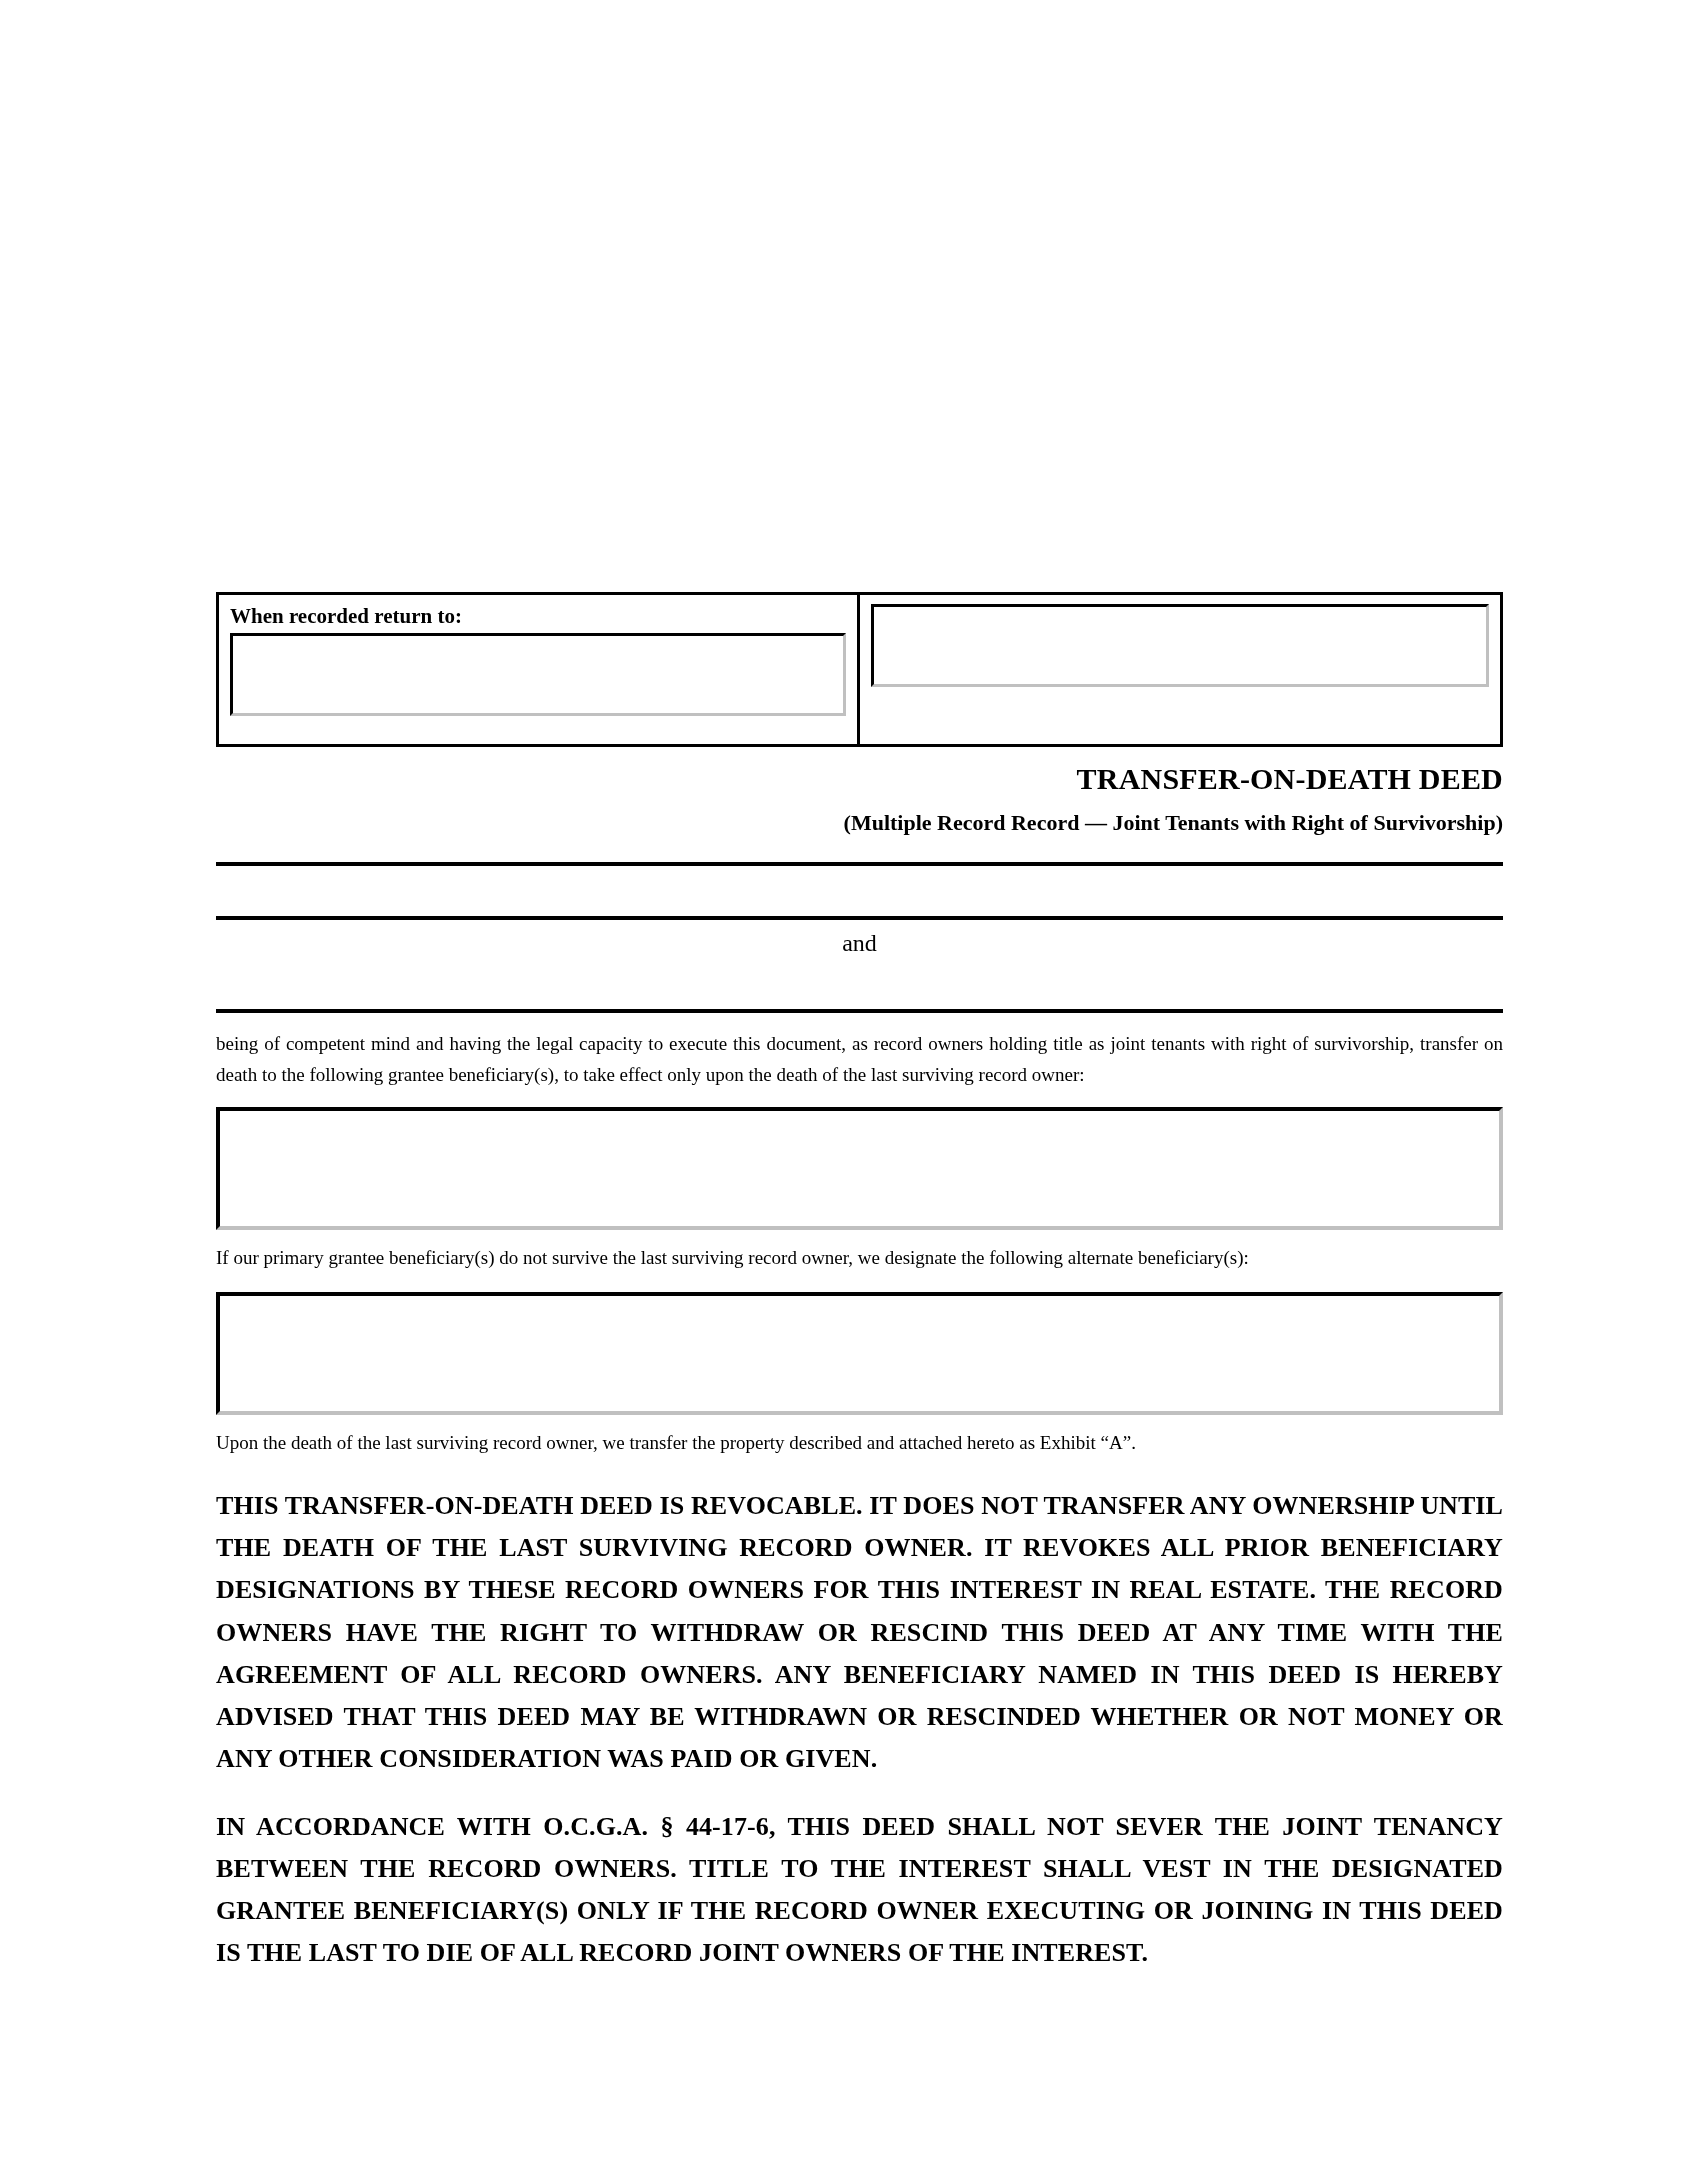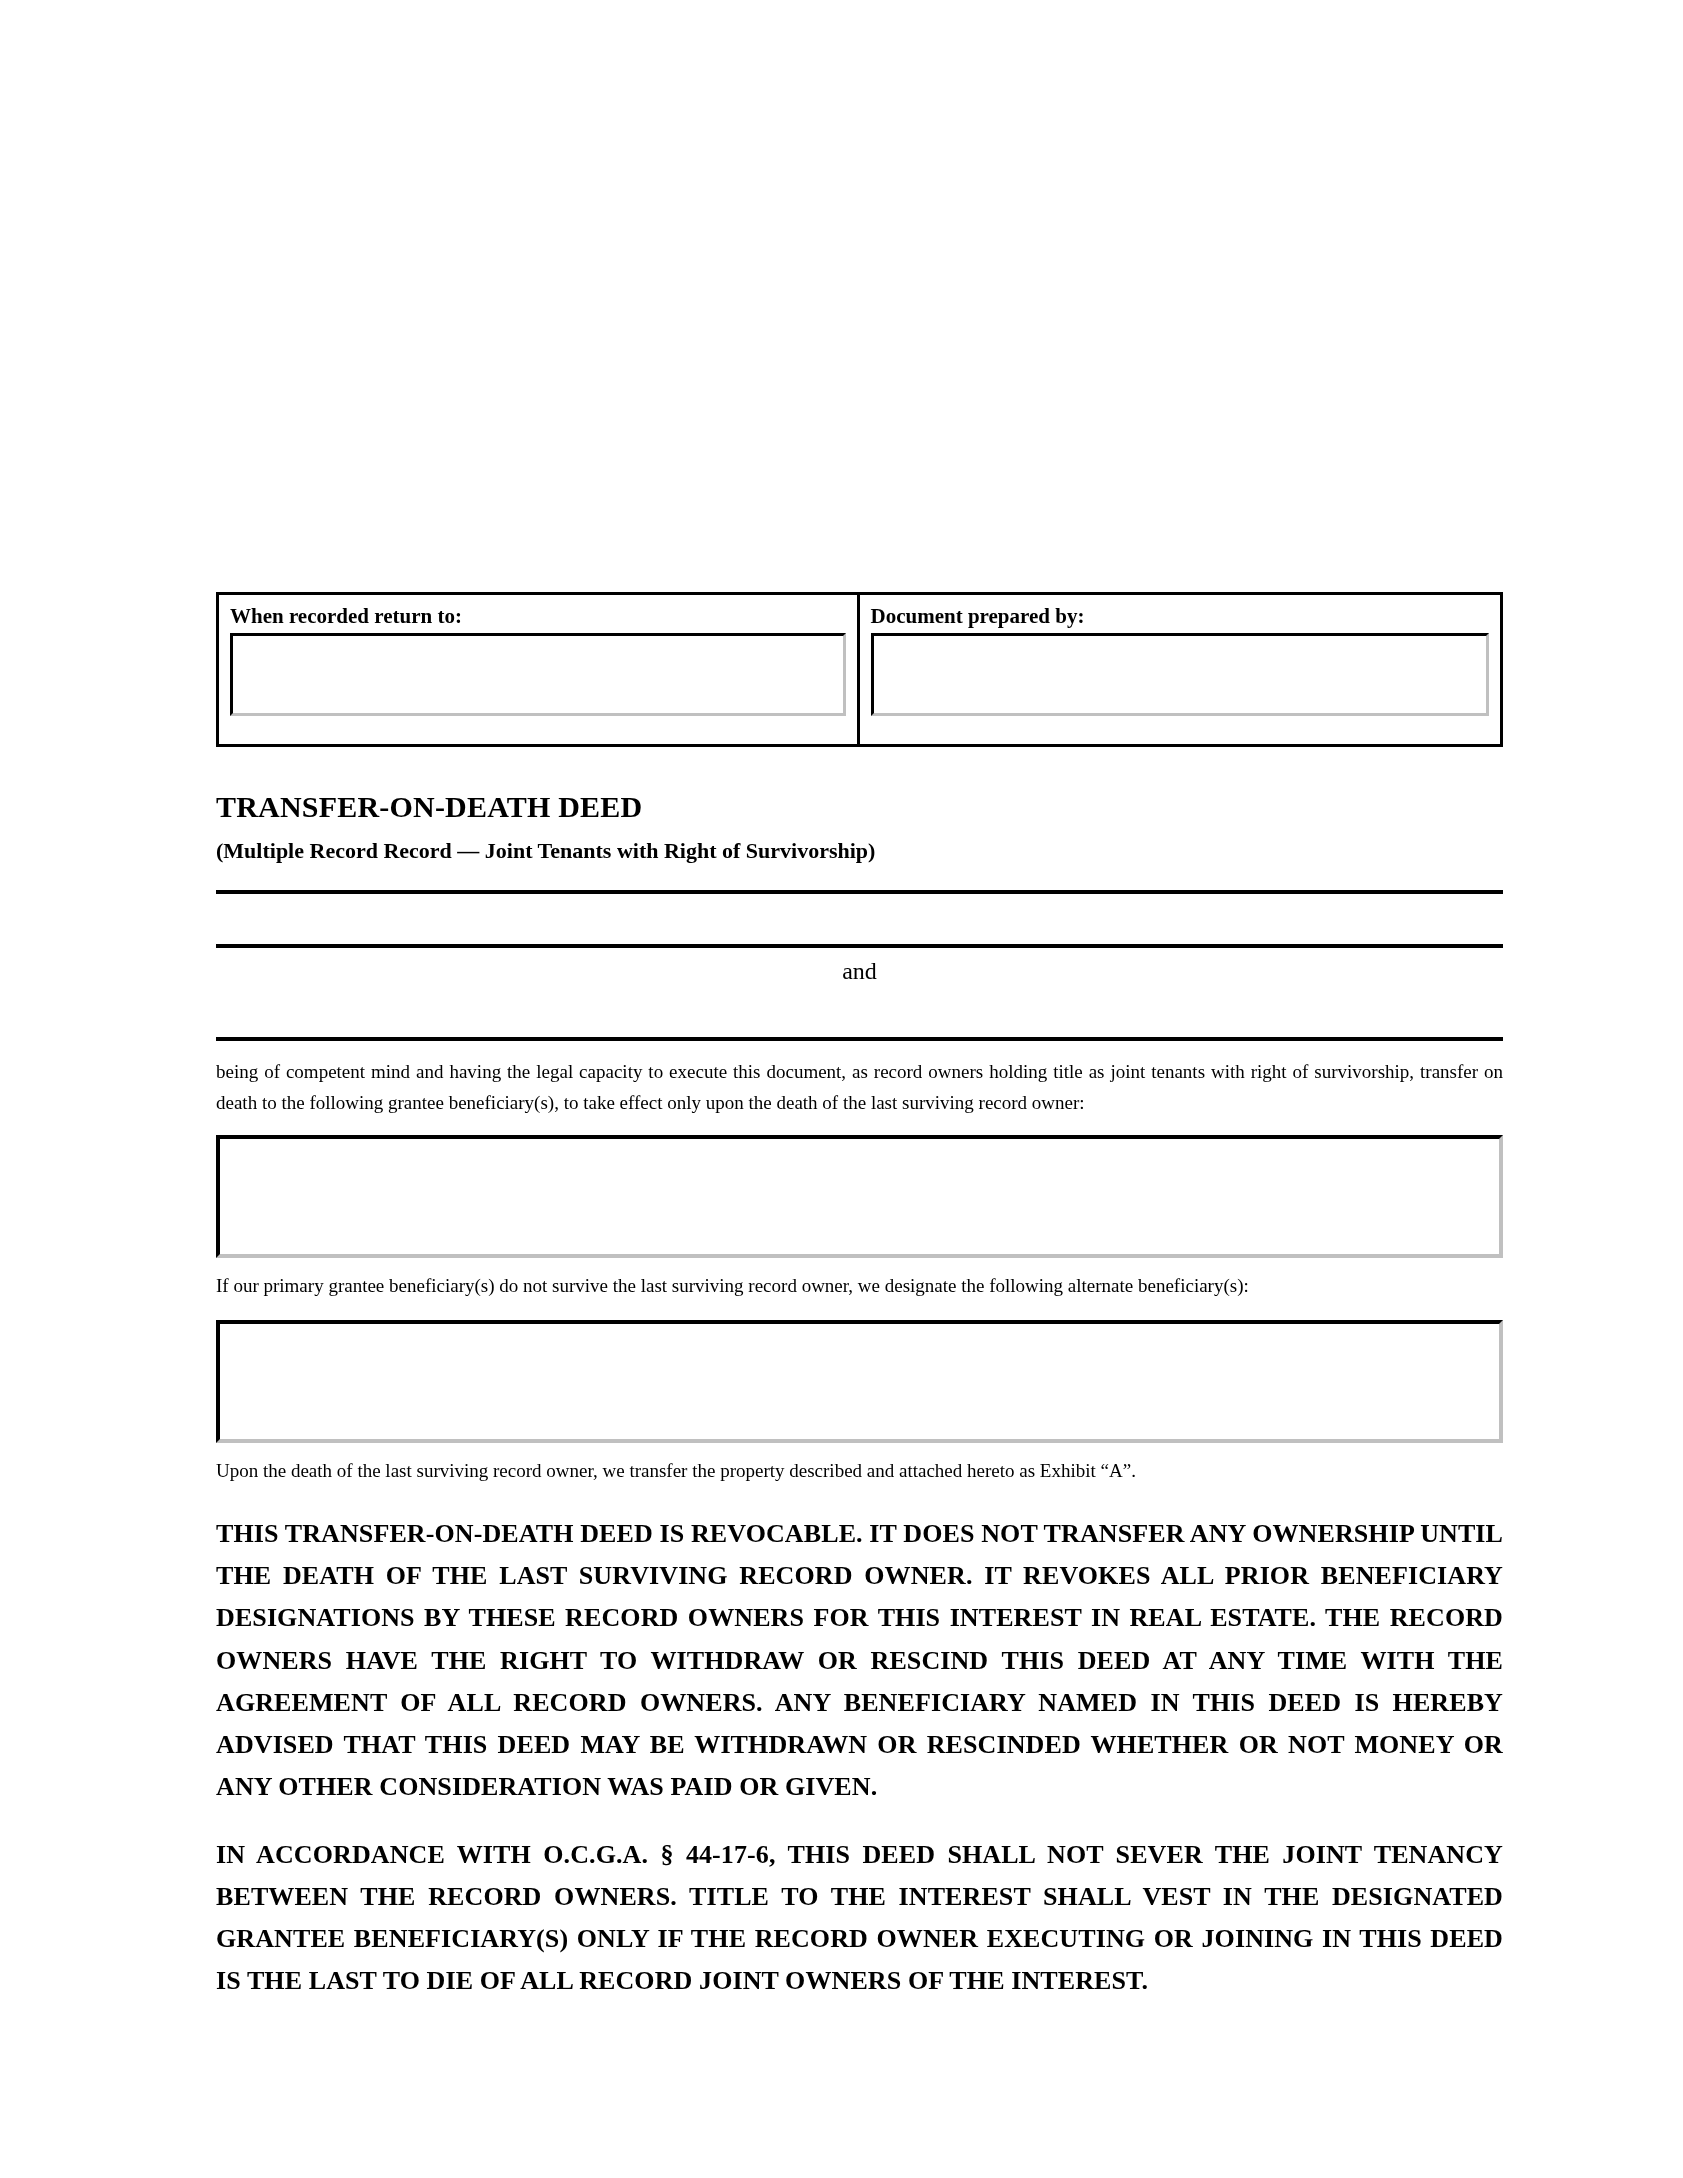"Document prepared by:" div.header-cell-label { html: <div>Document prepared by:</div> -> none }
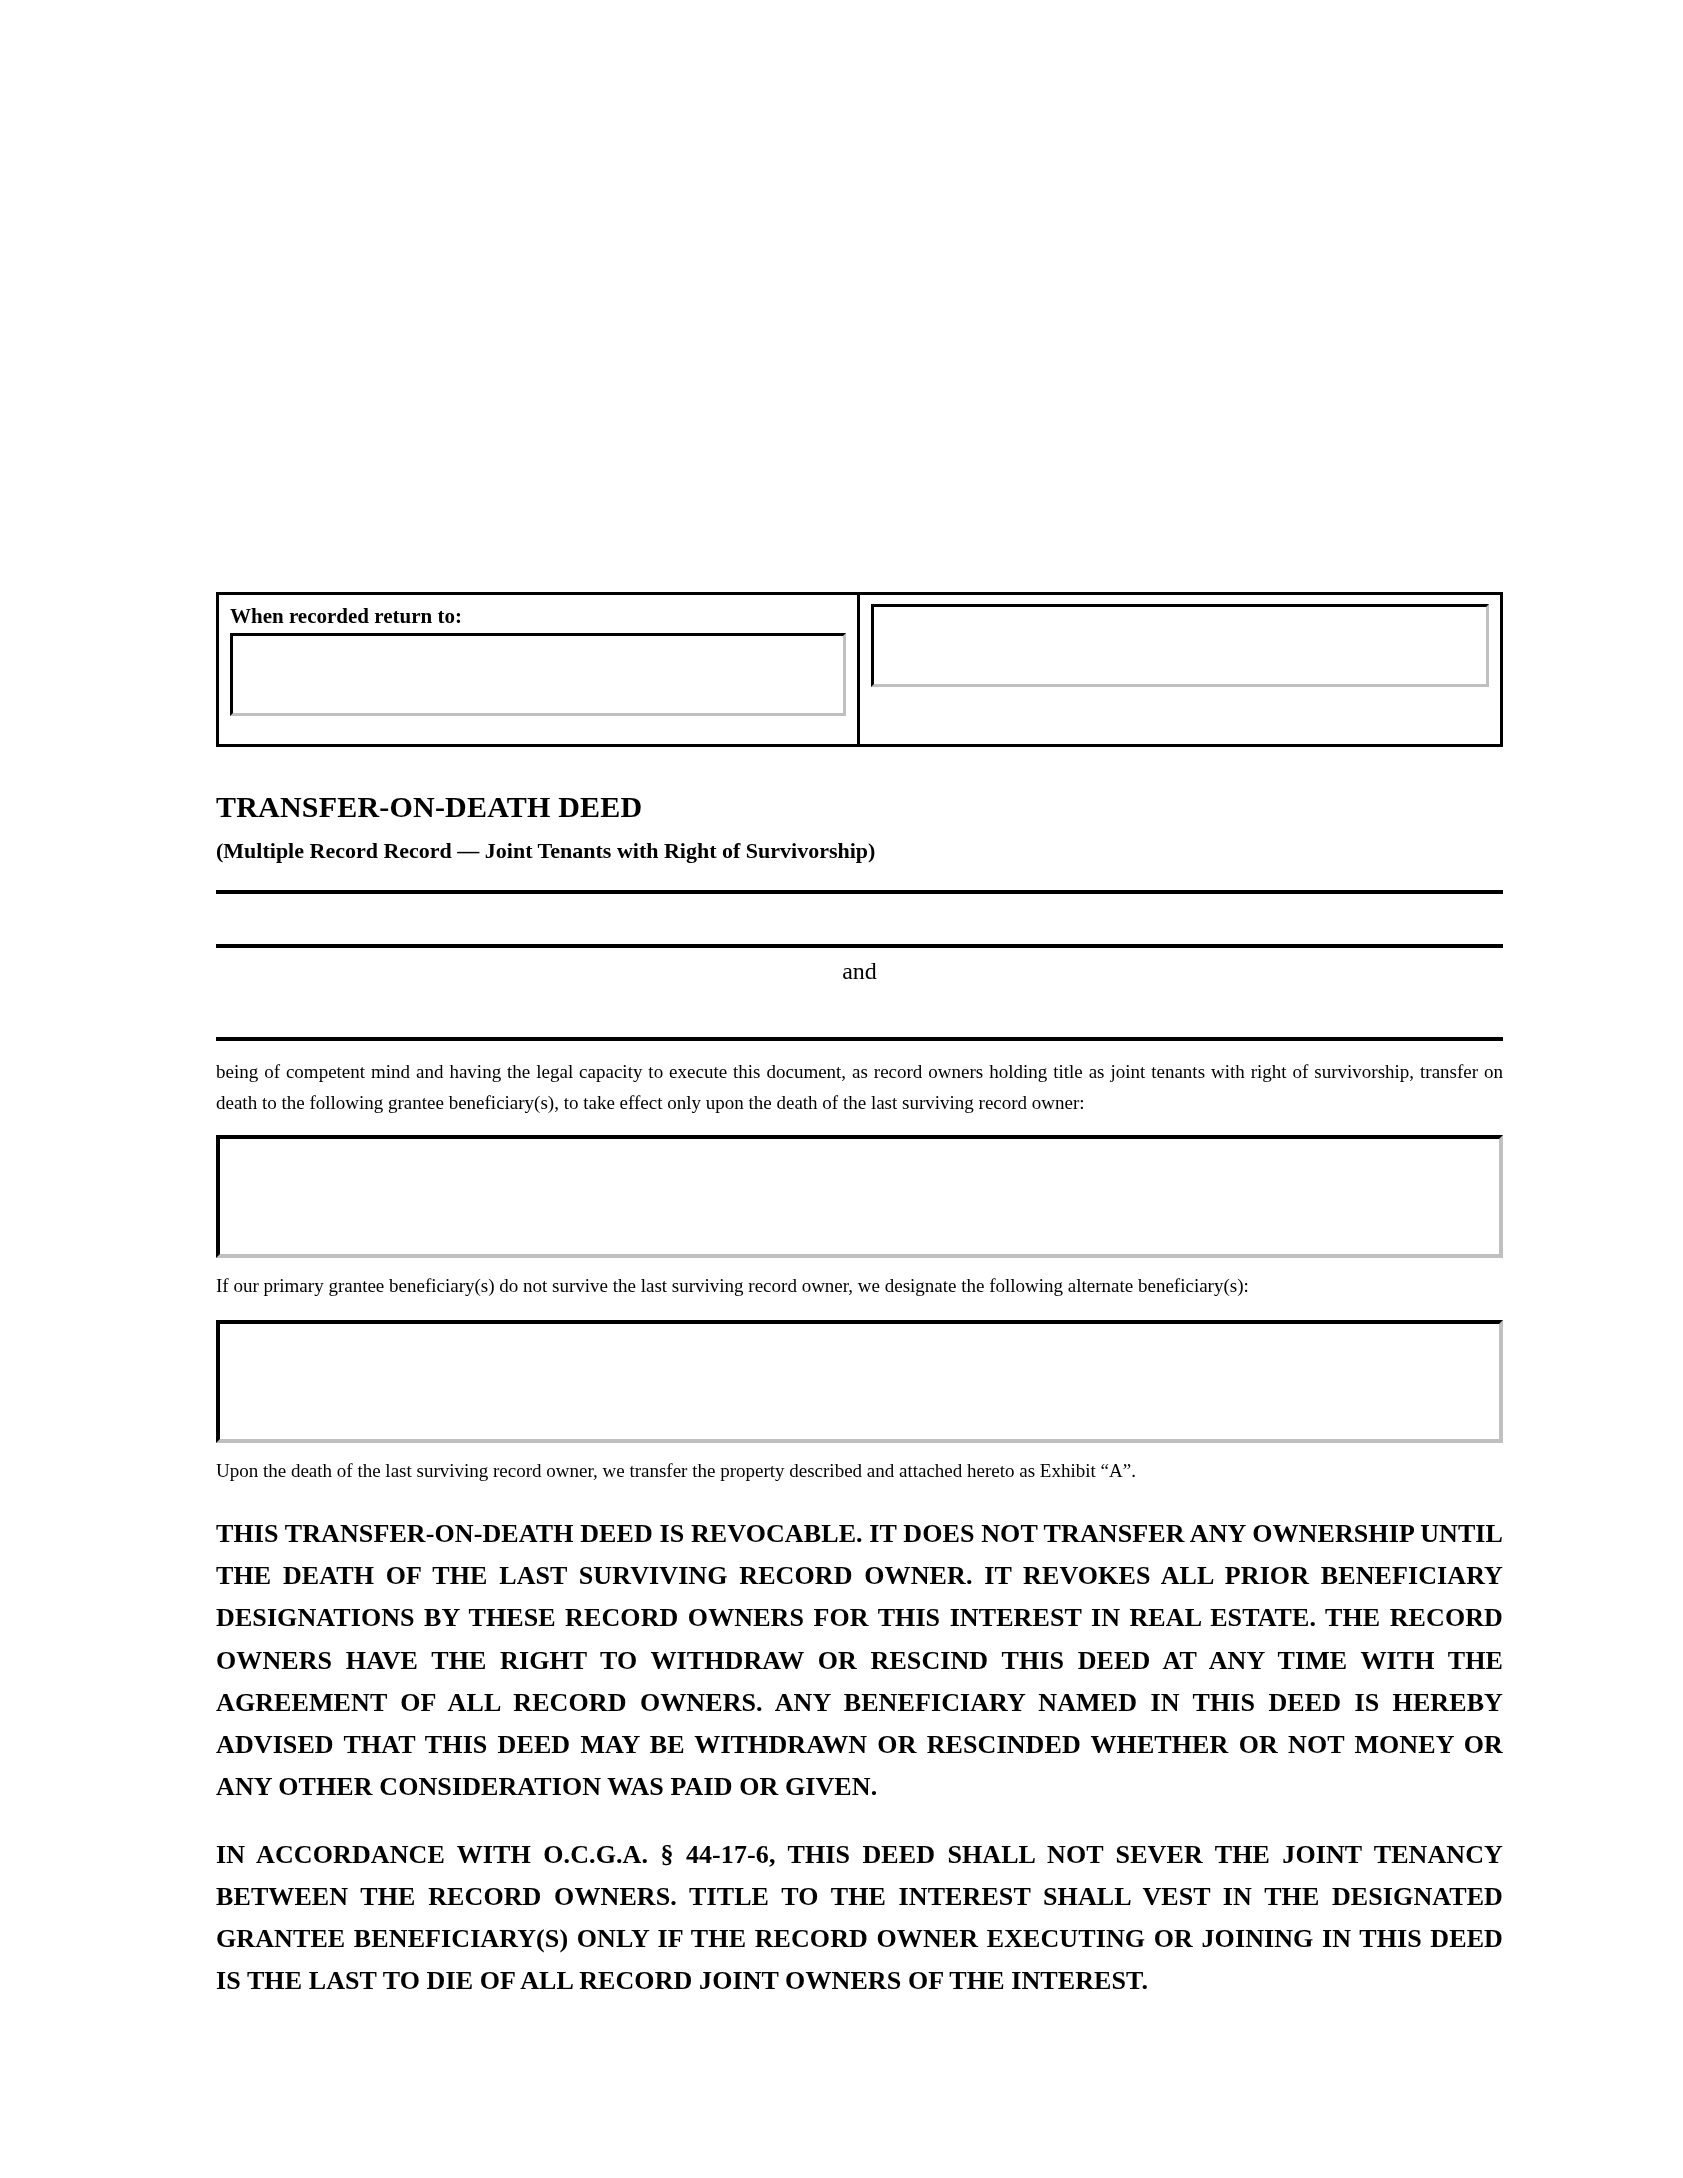"TRANSFER-ON-DEATH DEED" .title-block { margin-top: 42px -> 14px; text-align: left -> right }
